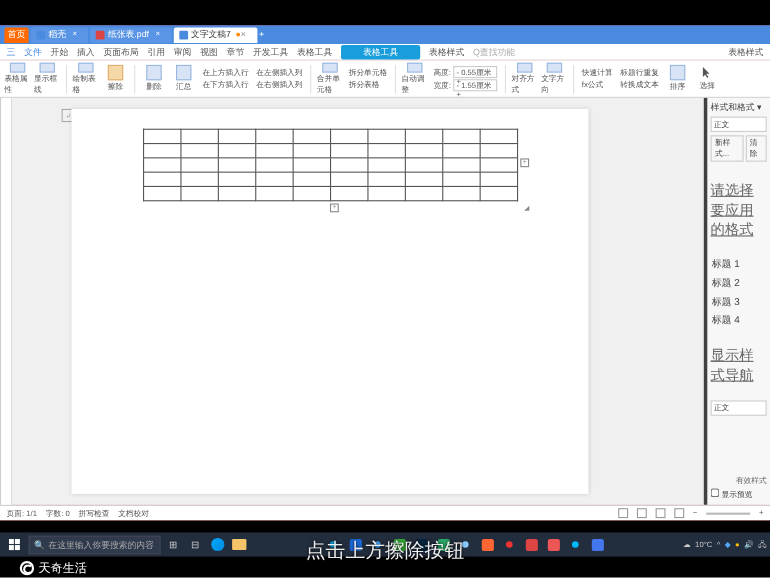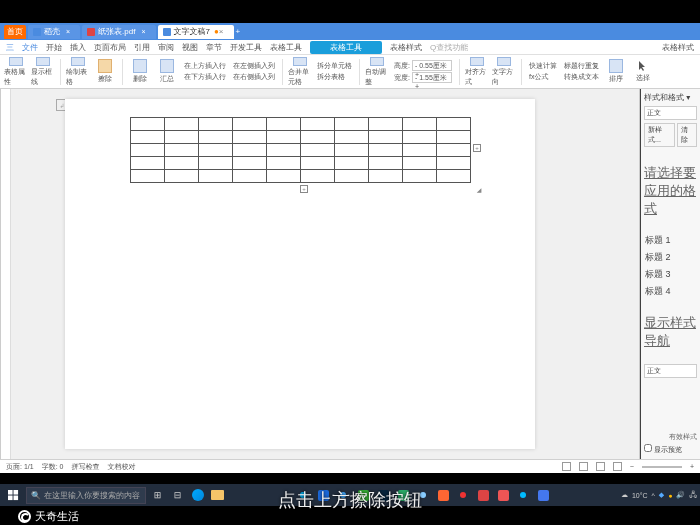"样式和格式 ▾" .side { border-left: 1px solid #404040 -> 3px solid #404040 }
